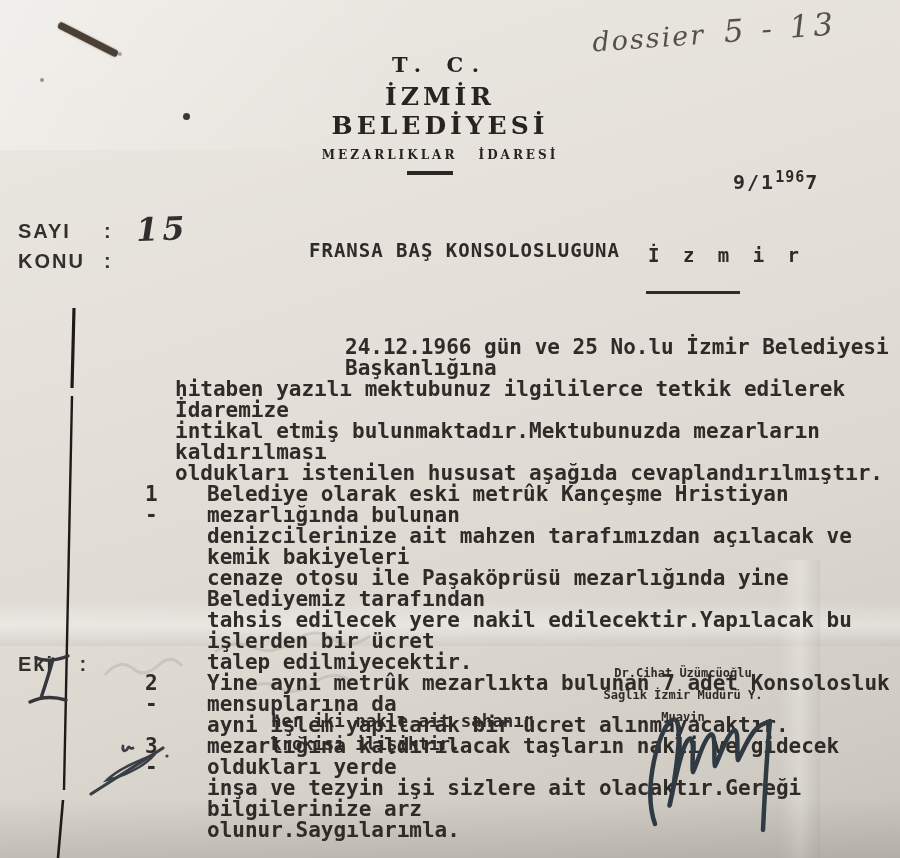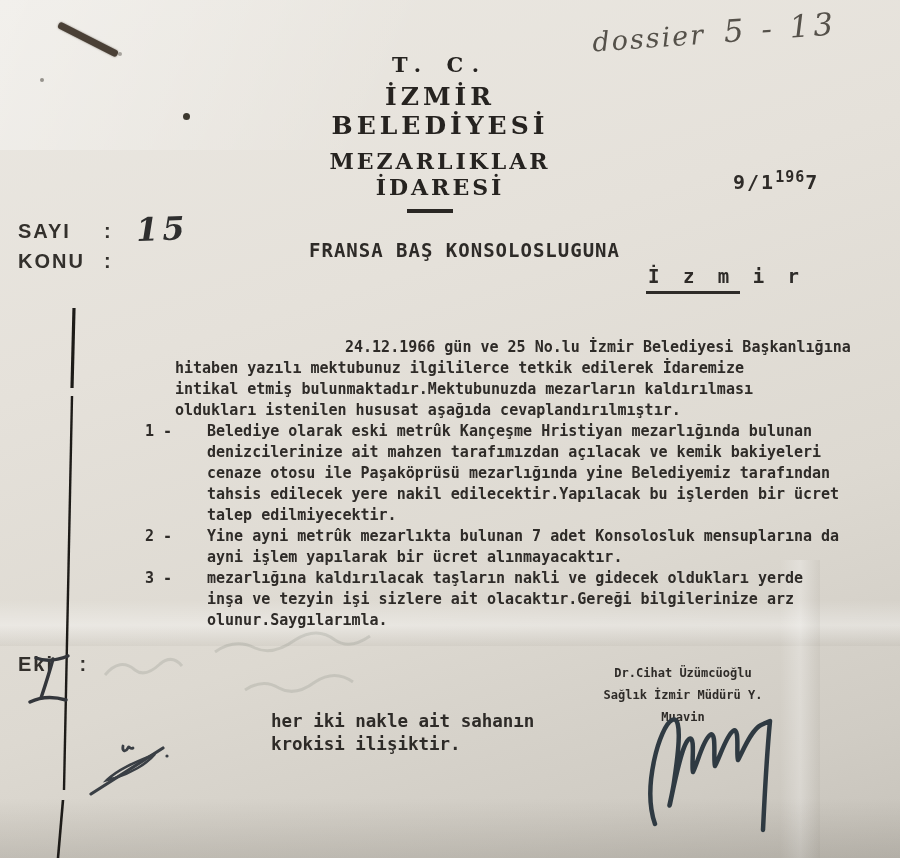"MEZARLIKLAR İDARESİ" .lh3 { font-size: 22px -> 12px }
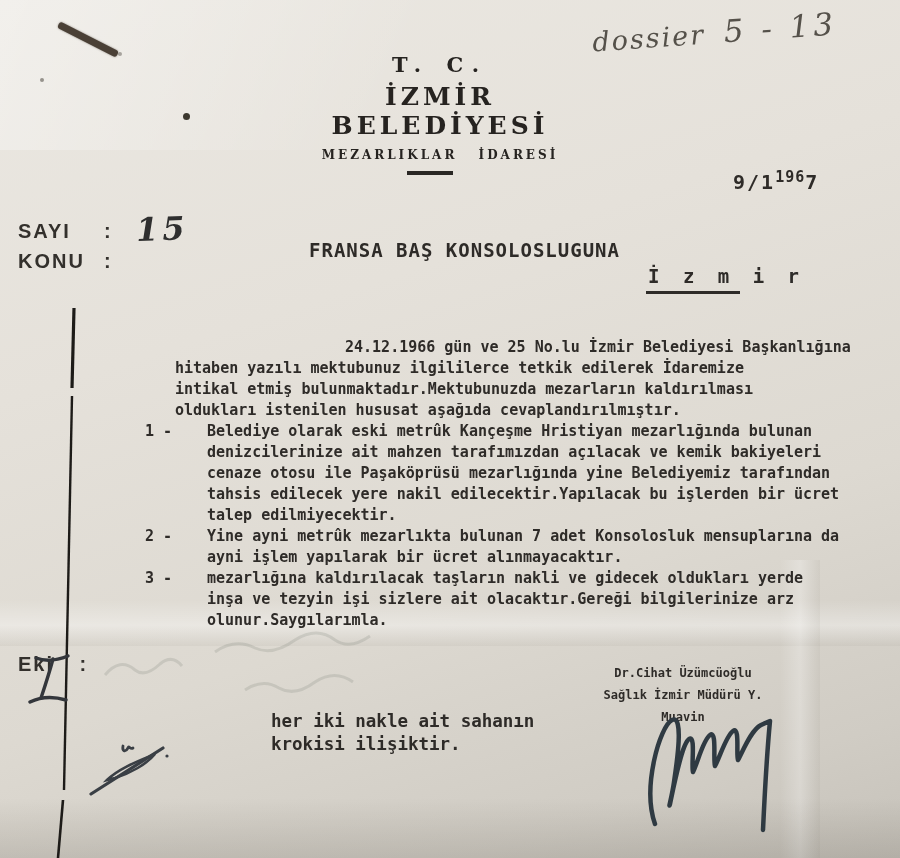"İ z m i r" .city { top: 265px -> 244px }
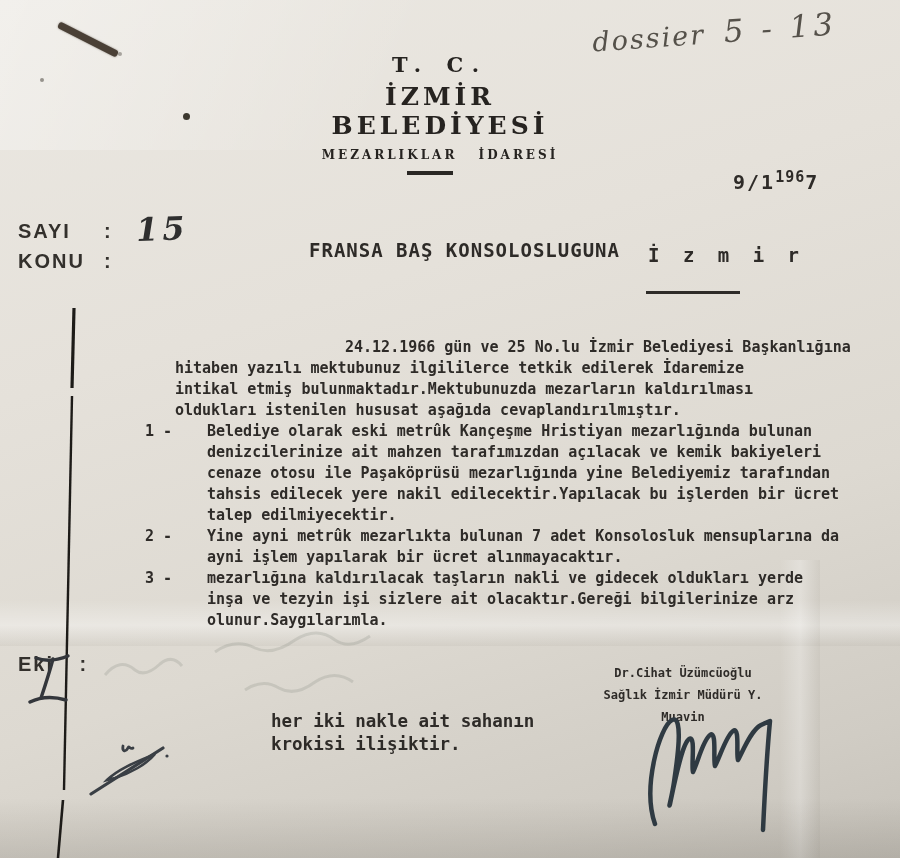"24.12.1966 gün ve 25 No.lu" .body-block { font-size: 15px -> 21px }
